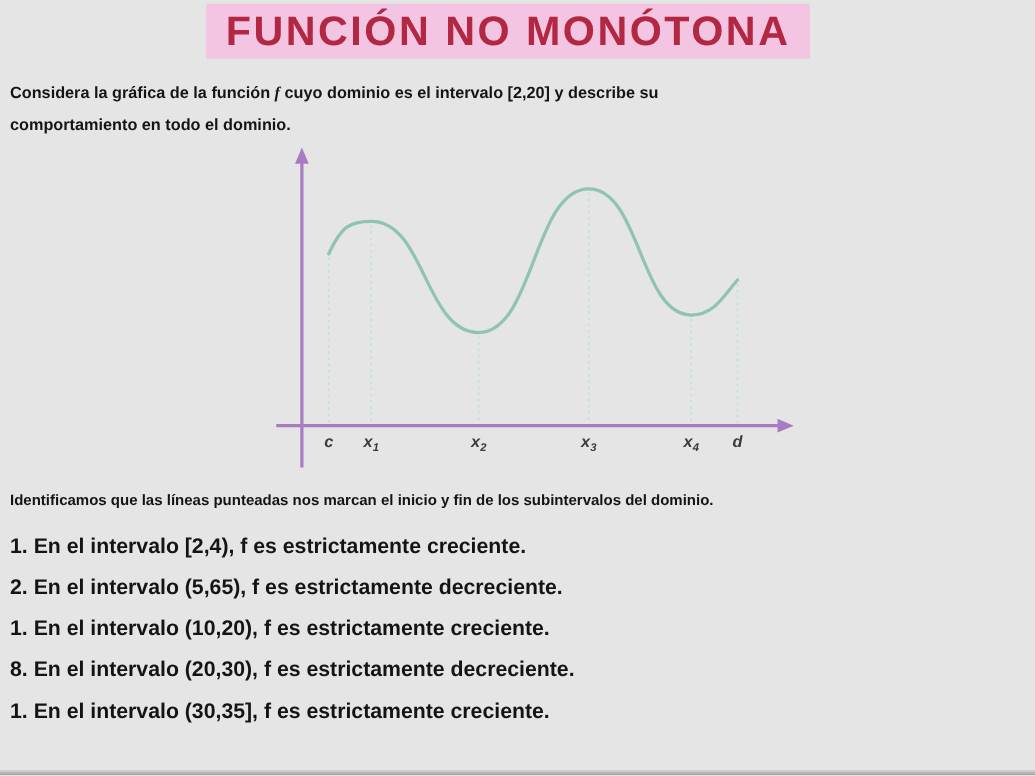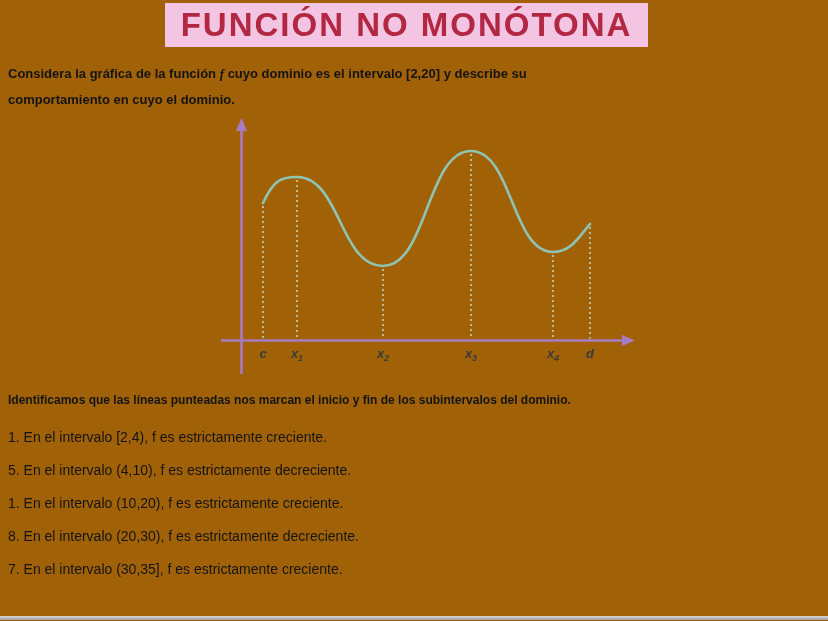"FUNCIÓN NO MONÓTONA" .page { background: #a16207 -> #e5e5e5 }
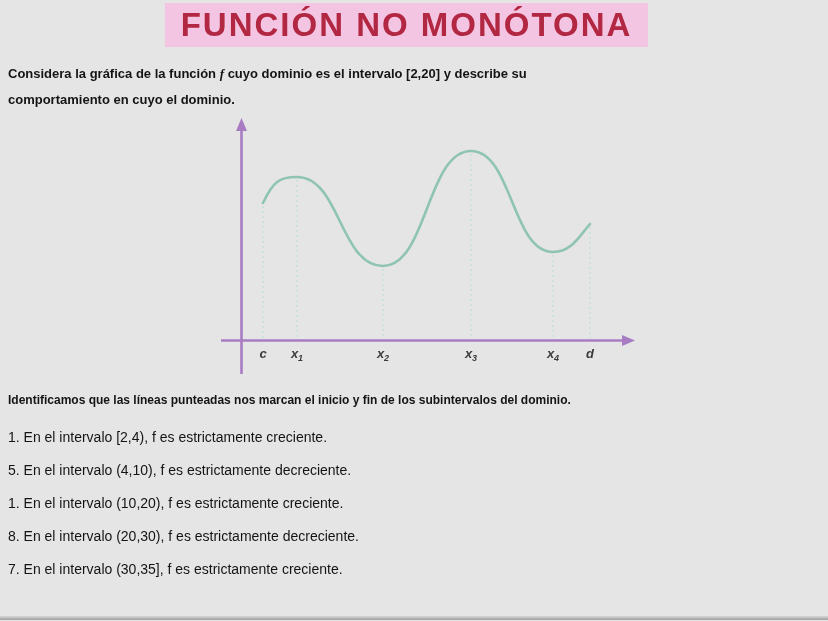"comportamiento en cuyo el dominio." span { text: cuyo -> todo }
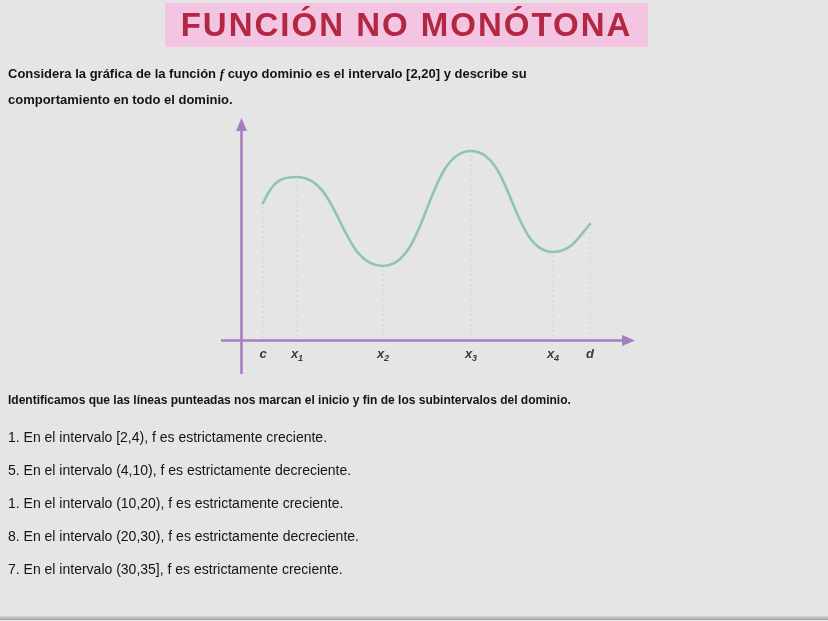"1. En el intervalo [2,4)," .list .item { font-size: 14px -> 17px; font-weight: 400 -> 700 }
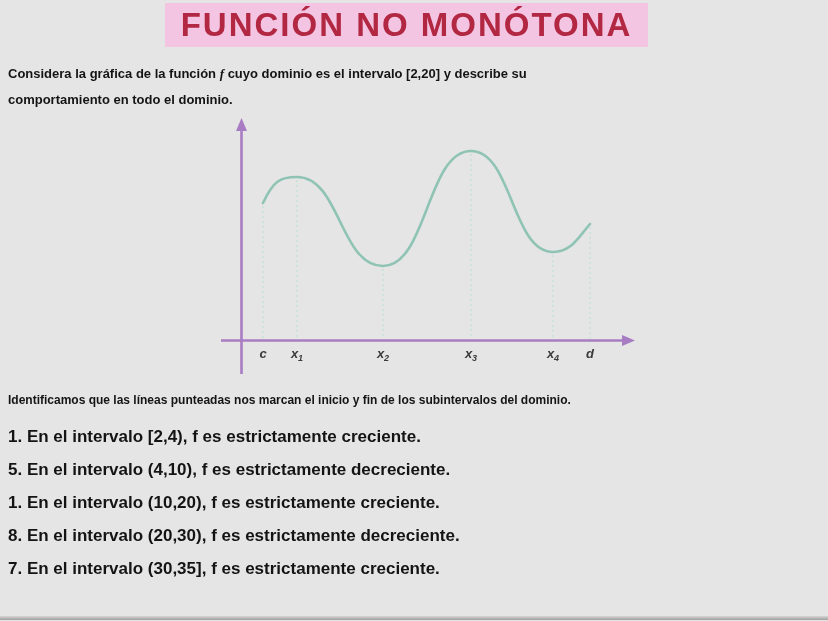"5. En el intervalo (4,10)," div.item { text: 5. En el intervalo (4,10 -> 2. En el intervalo (5,65 }
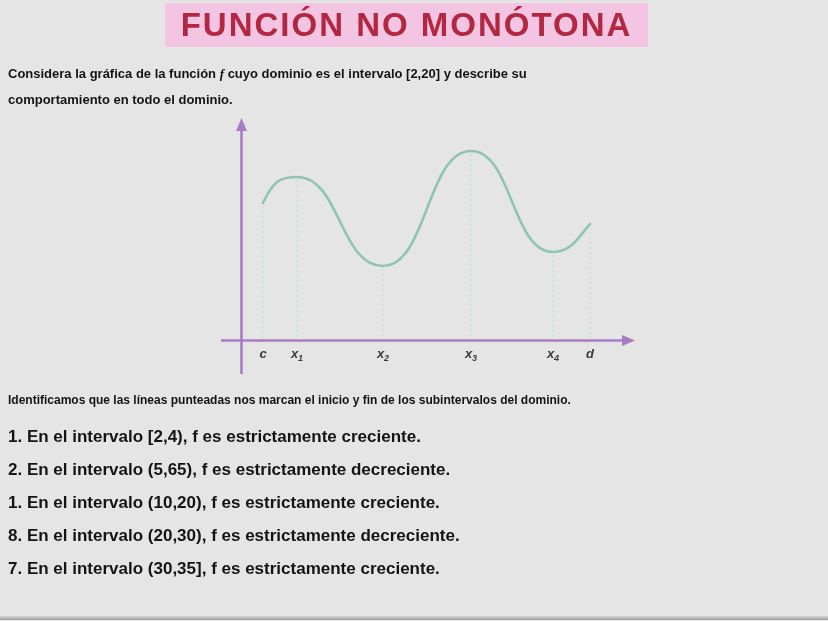"7. En el intervalo (30,35]," div.item { text: 7 -> 1 }
